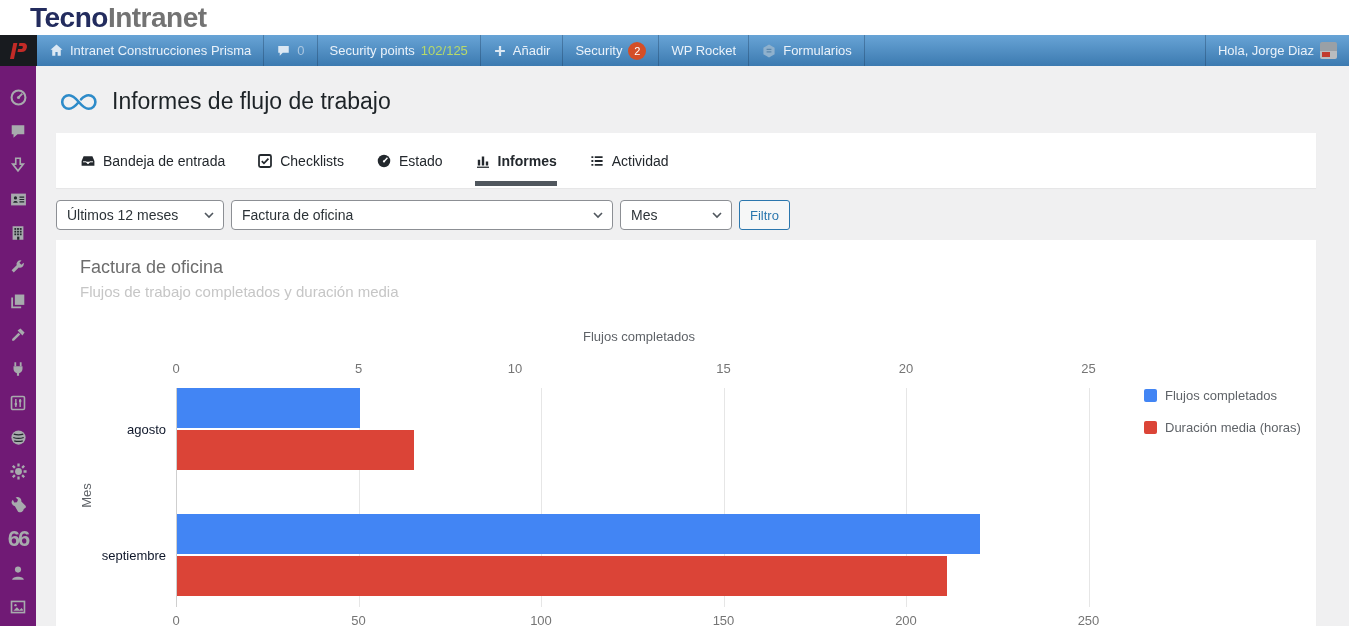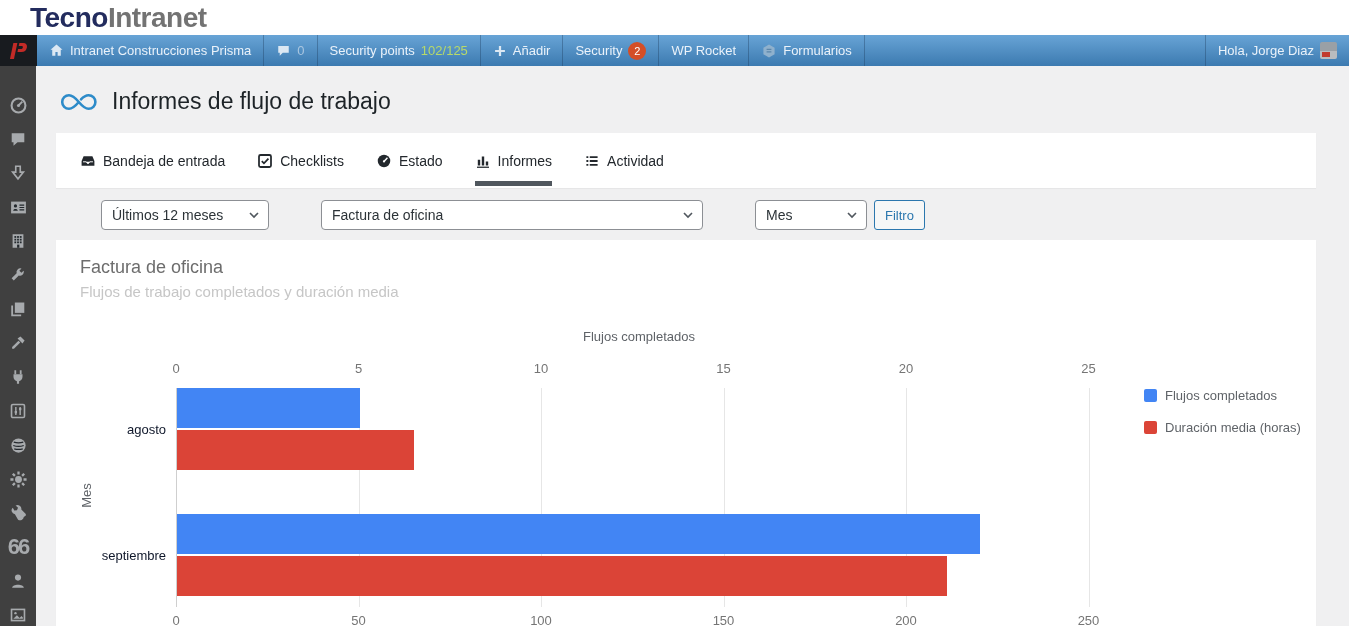"Informes" .tab.active { font-weight: normal -> bold }
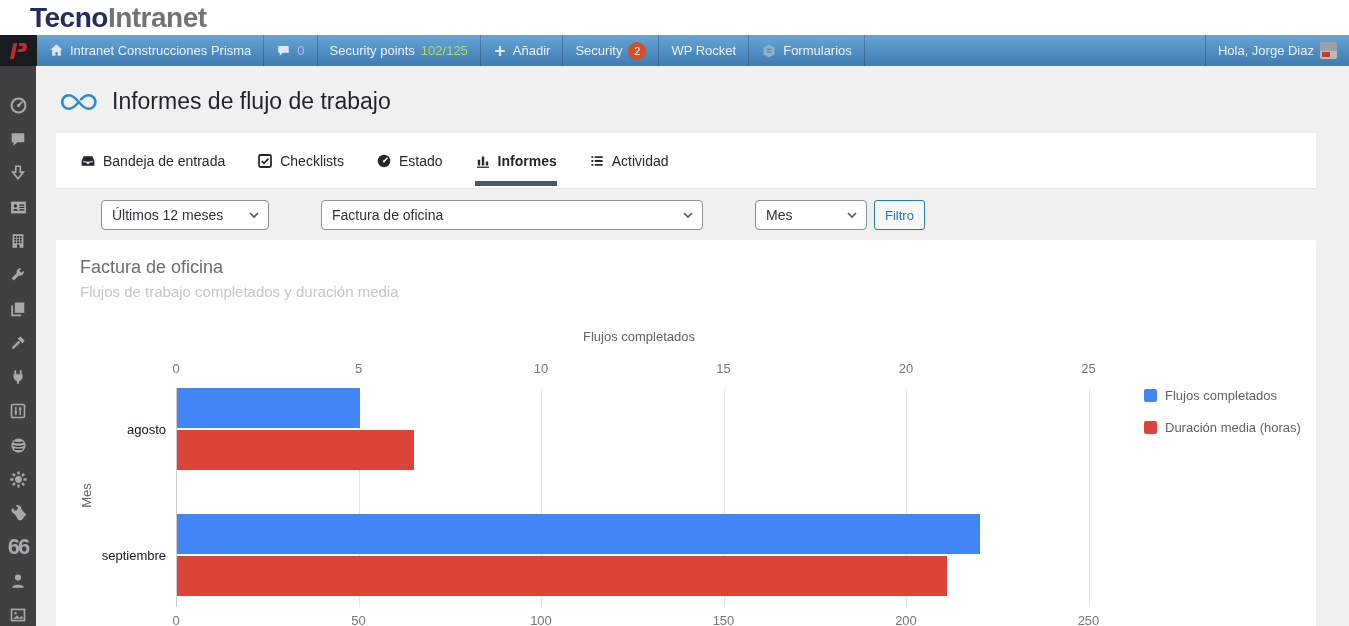"Últimos 12 meses" .select { margin-left: 45px -> none }
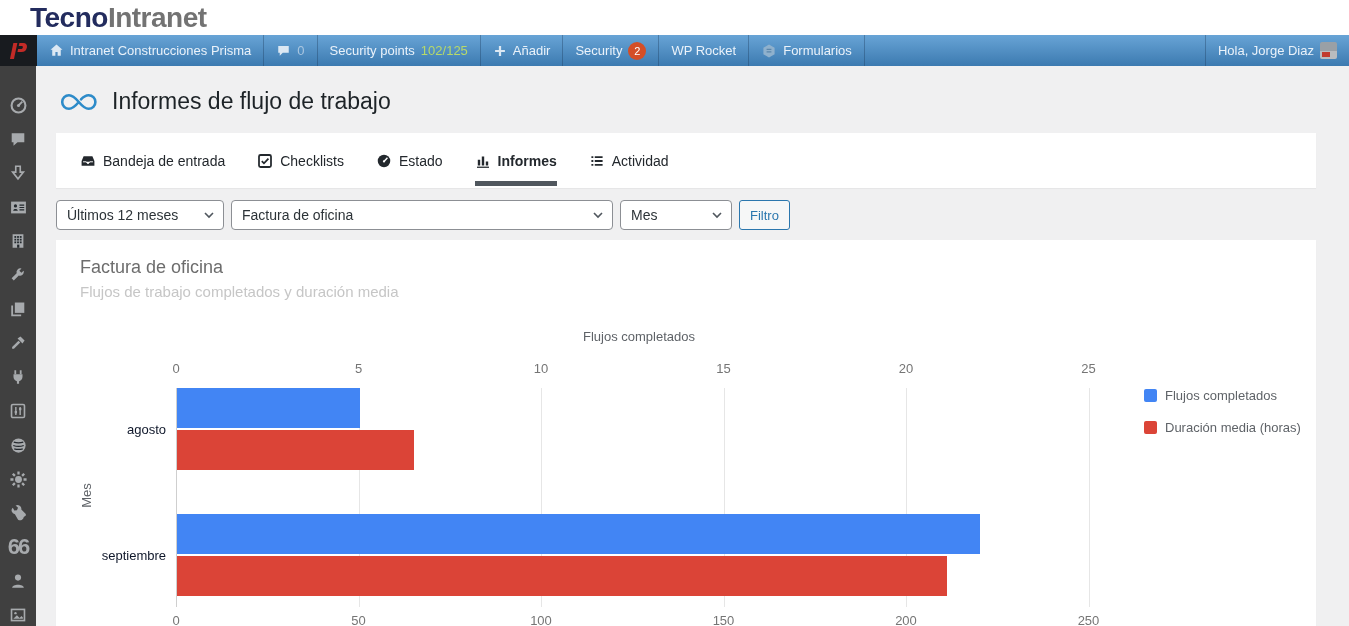"10" div.tick { left: 465px -> 439px }
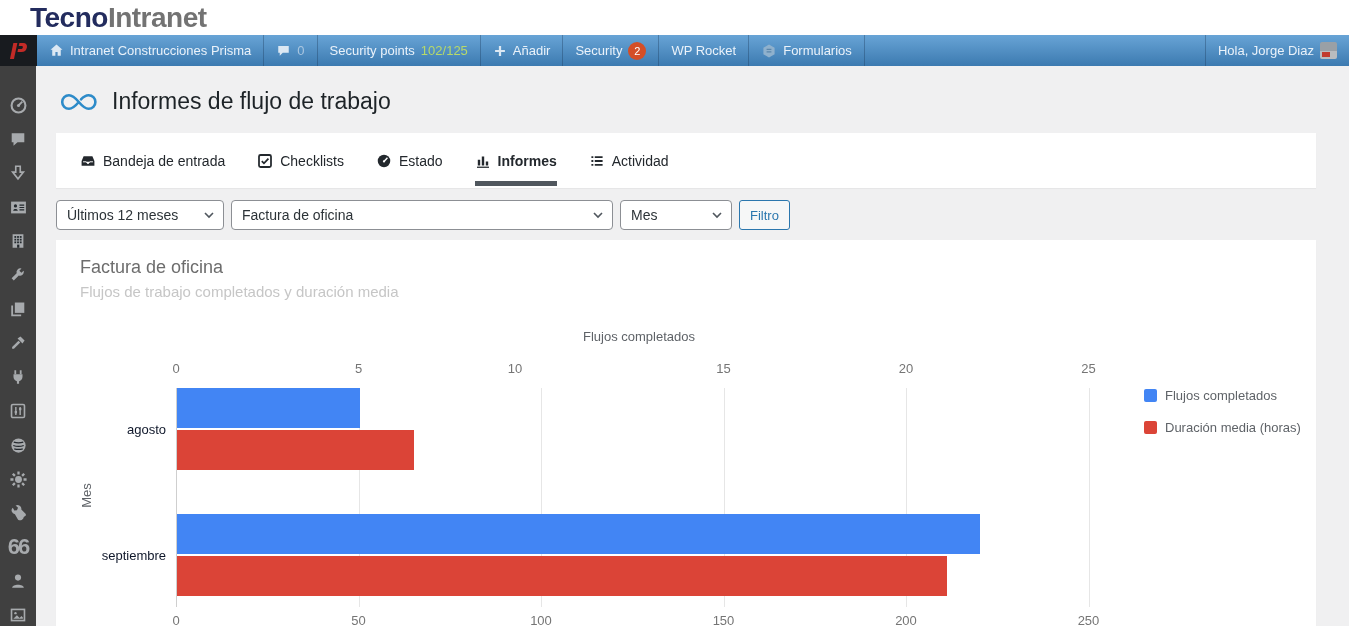"66" .sidebar { background: #404040 -> #701a75; padding-top: 22px -> 14px }
